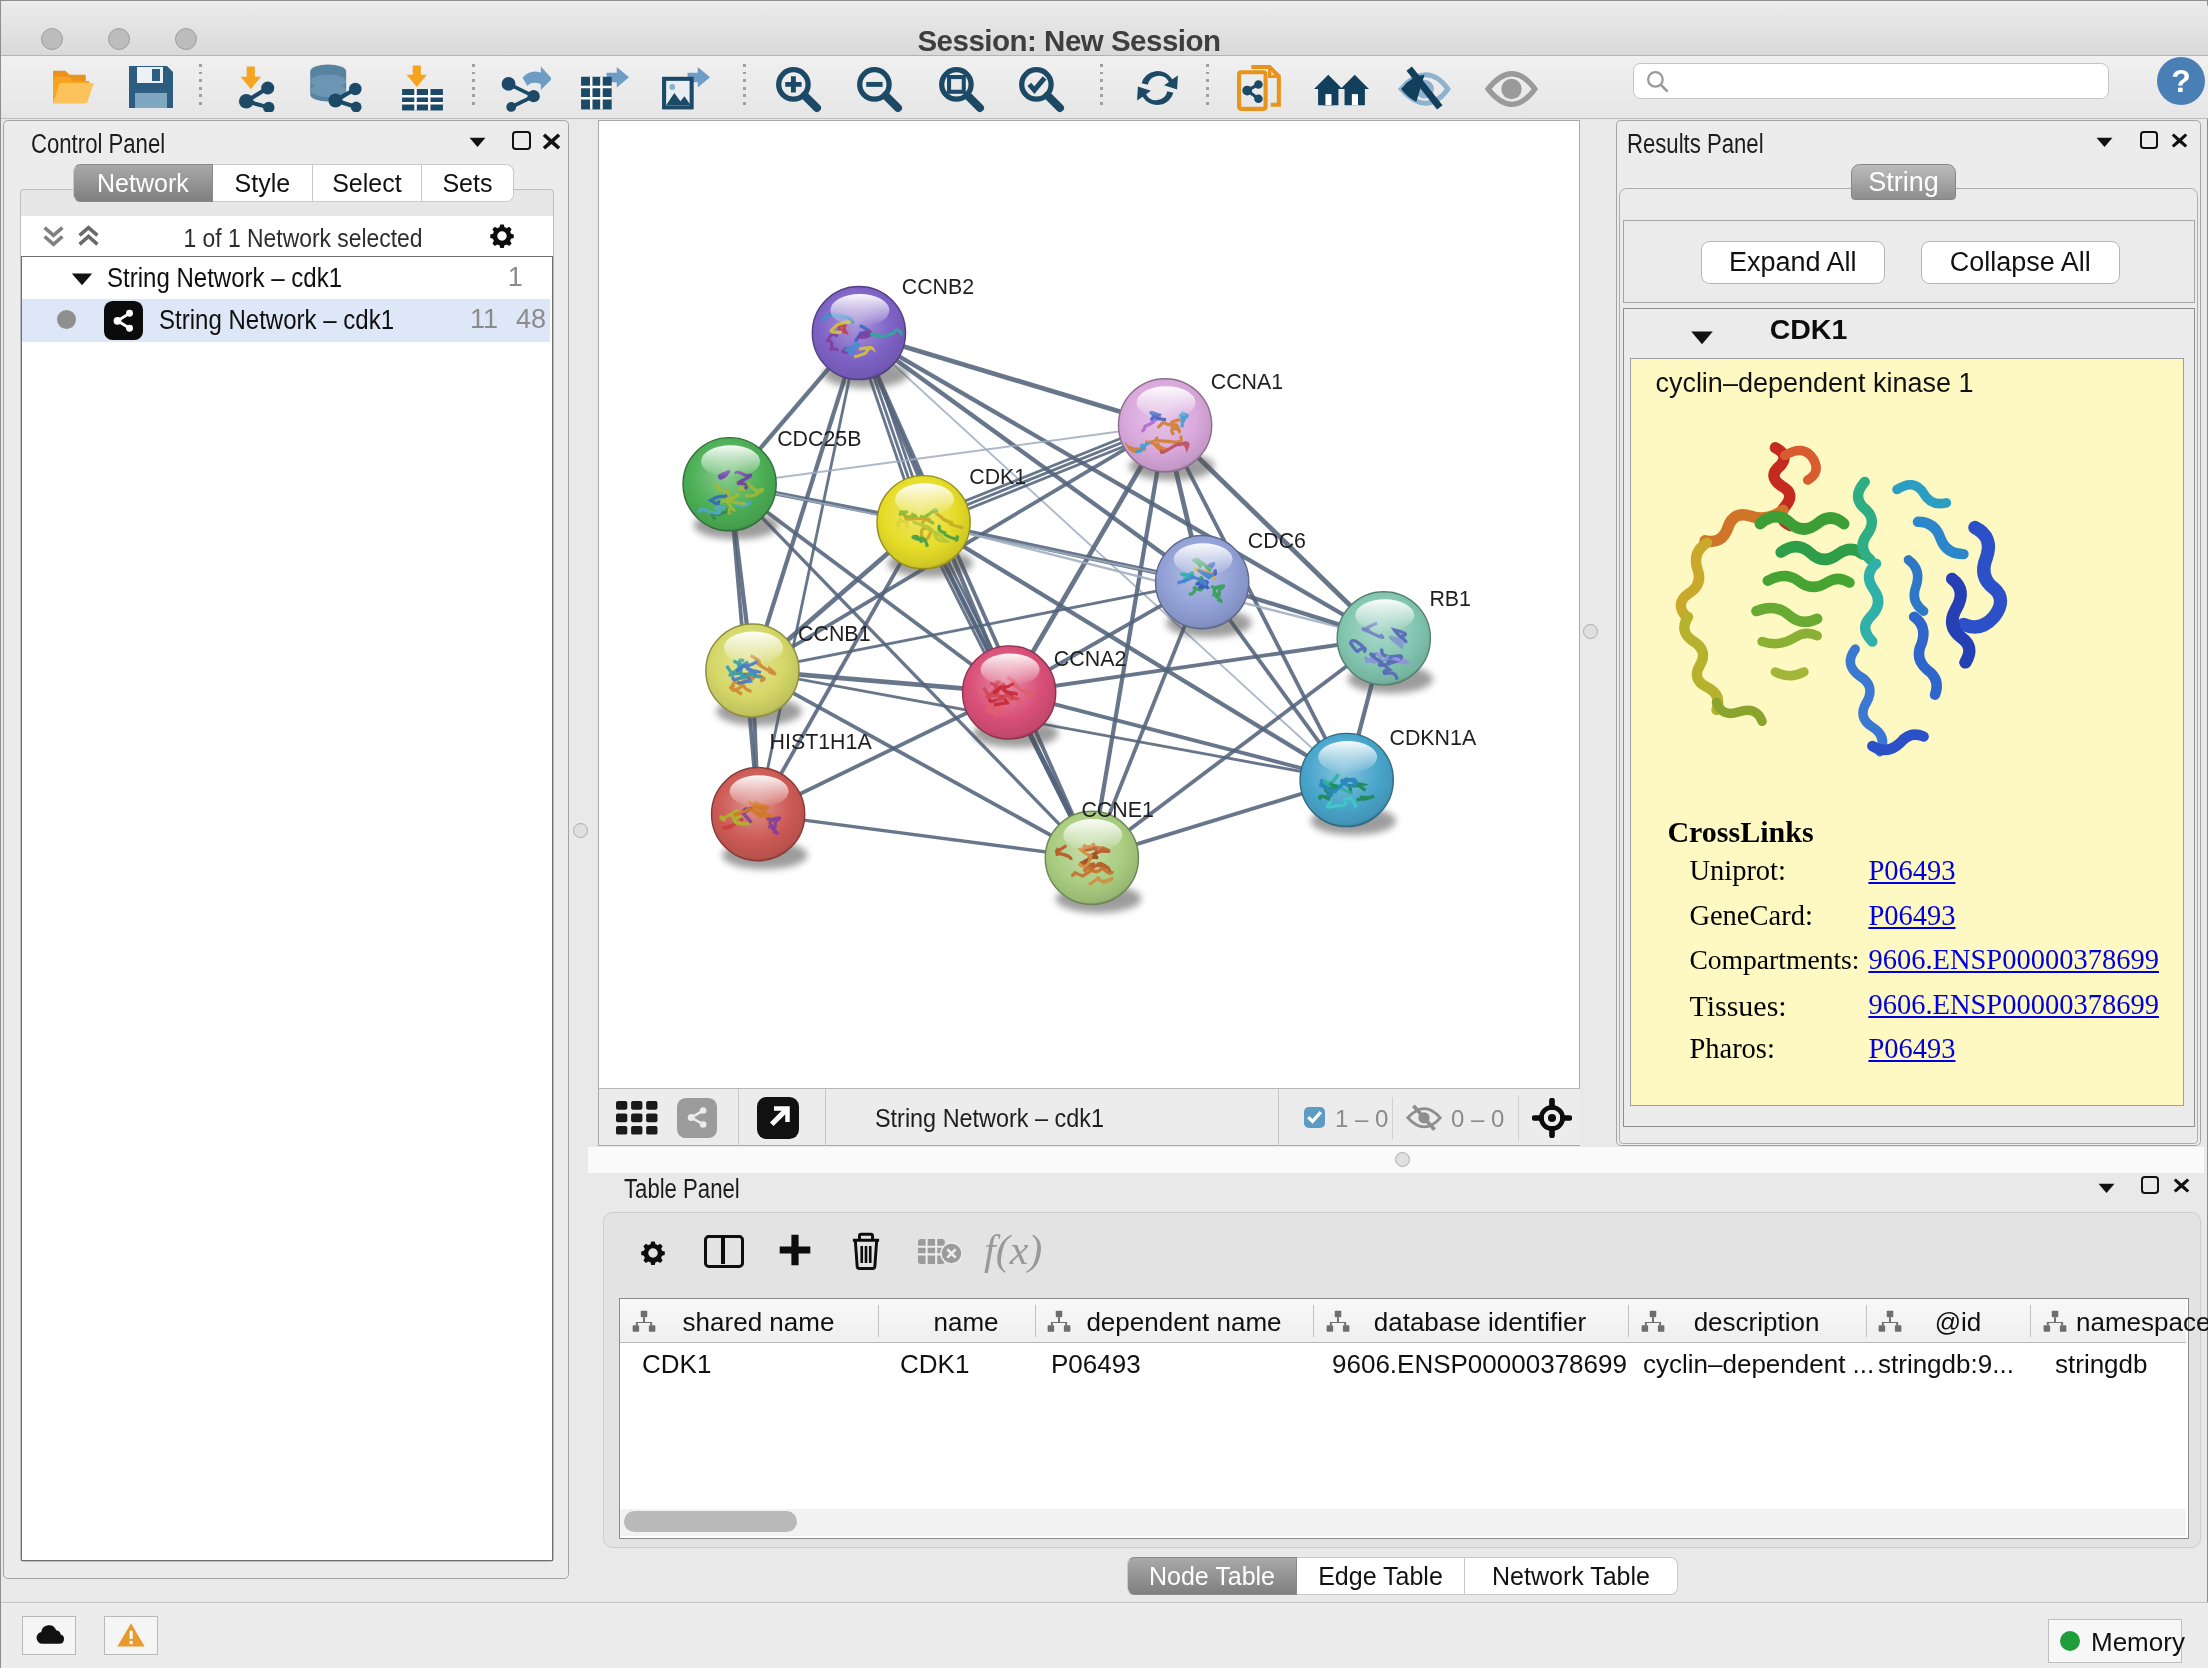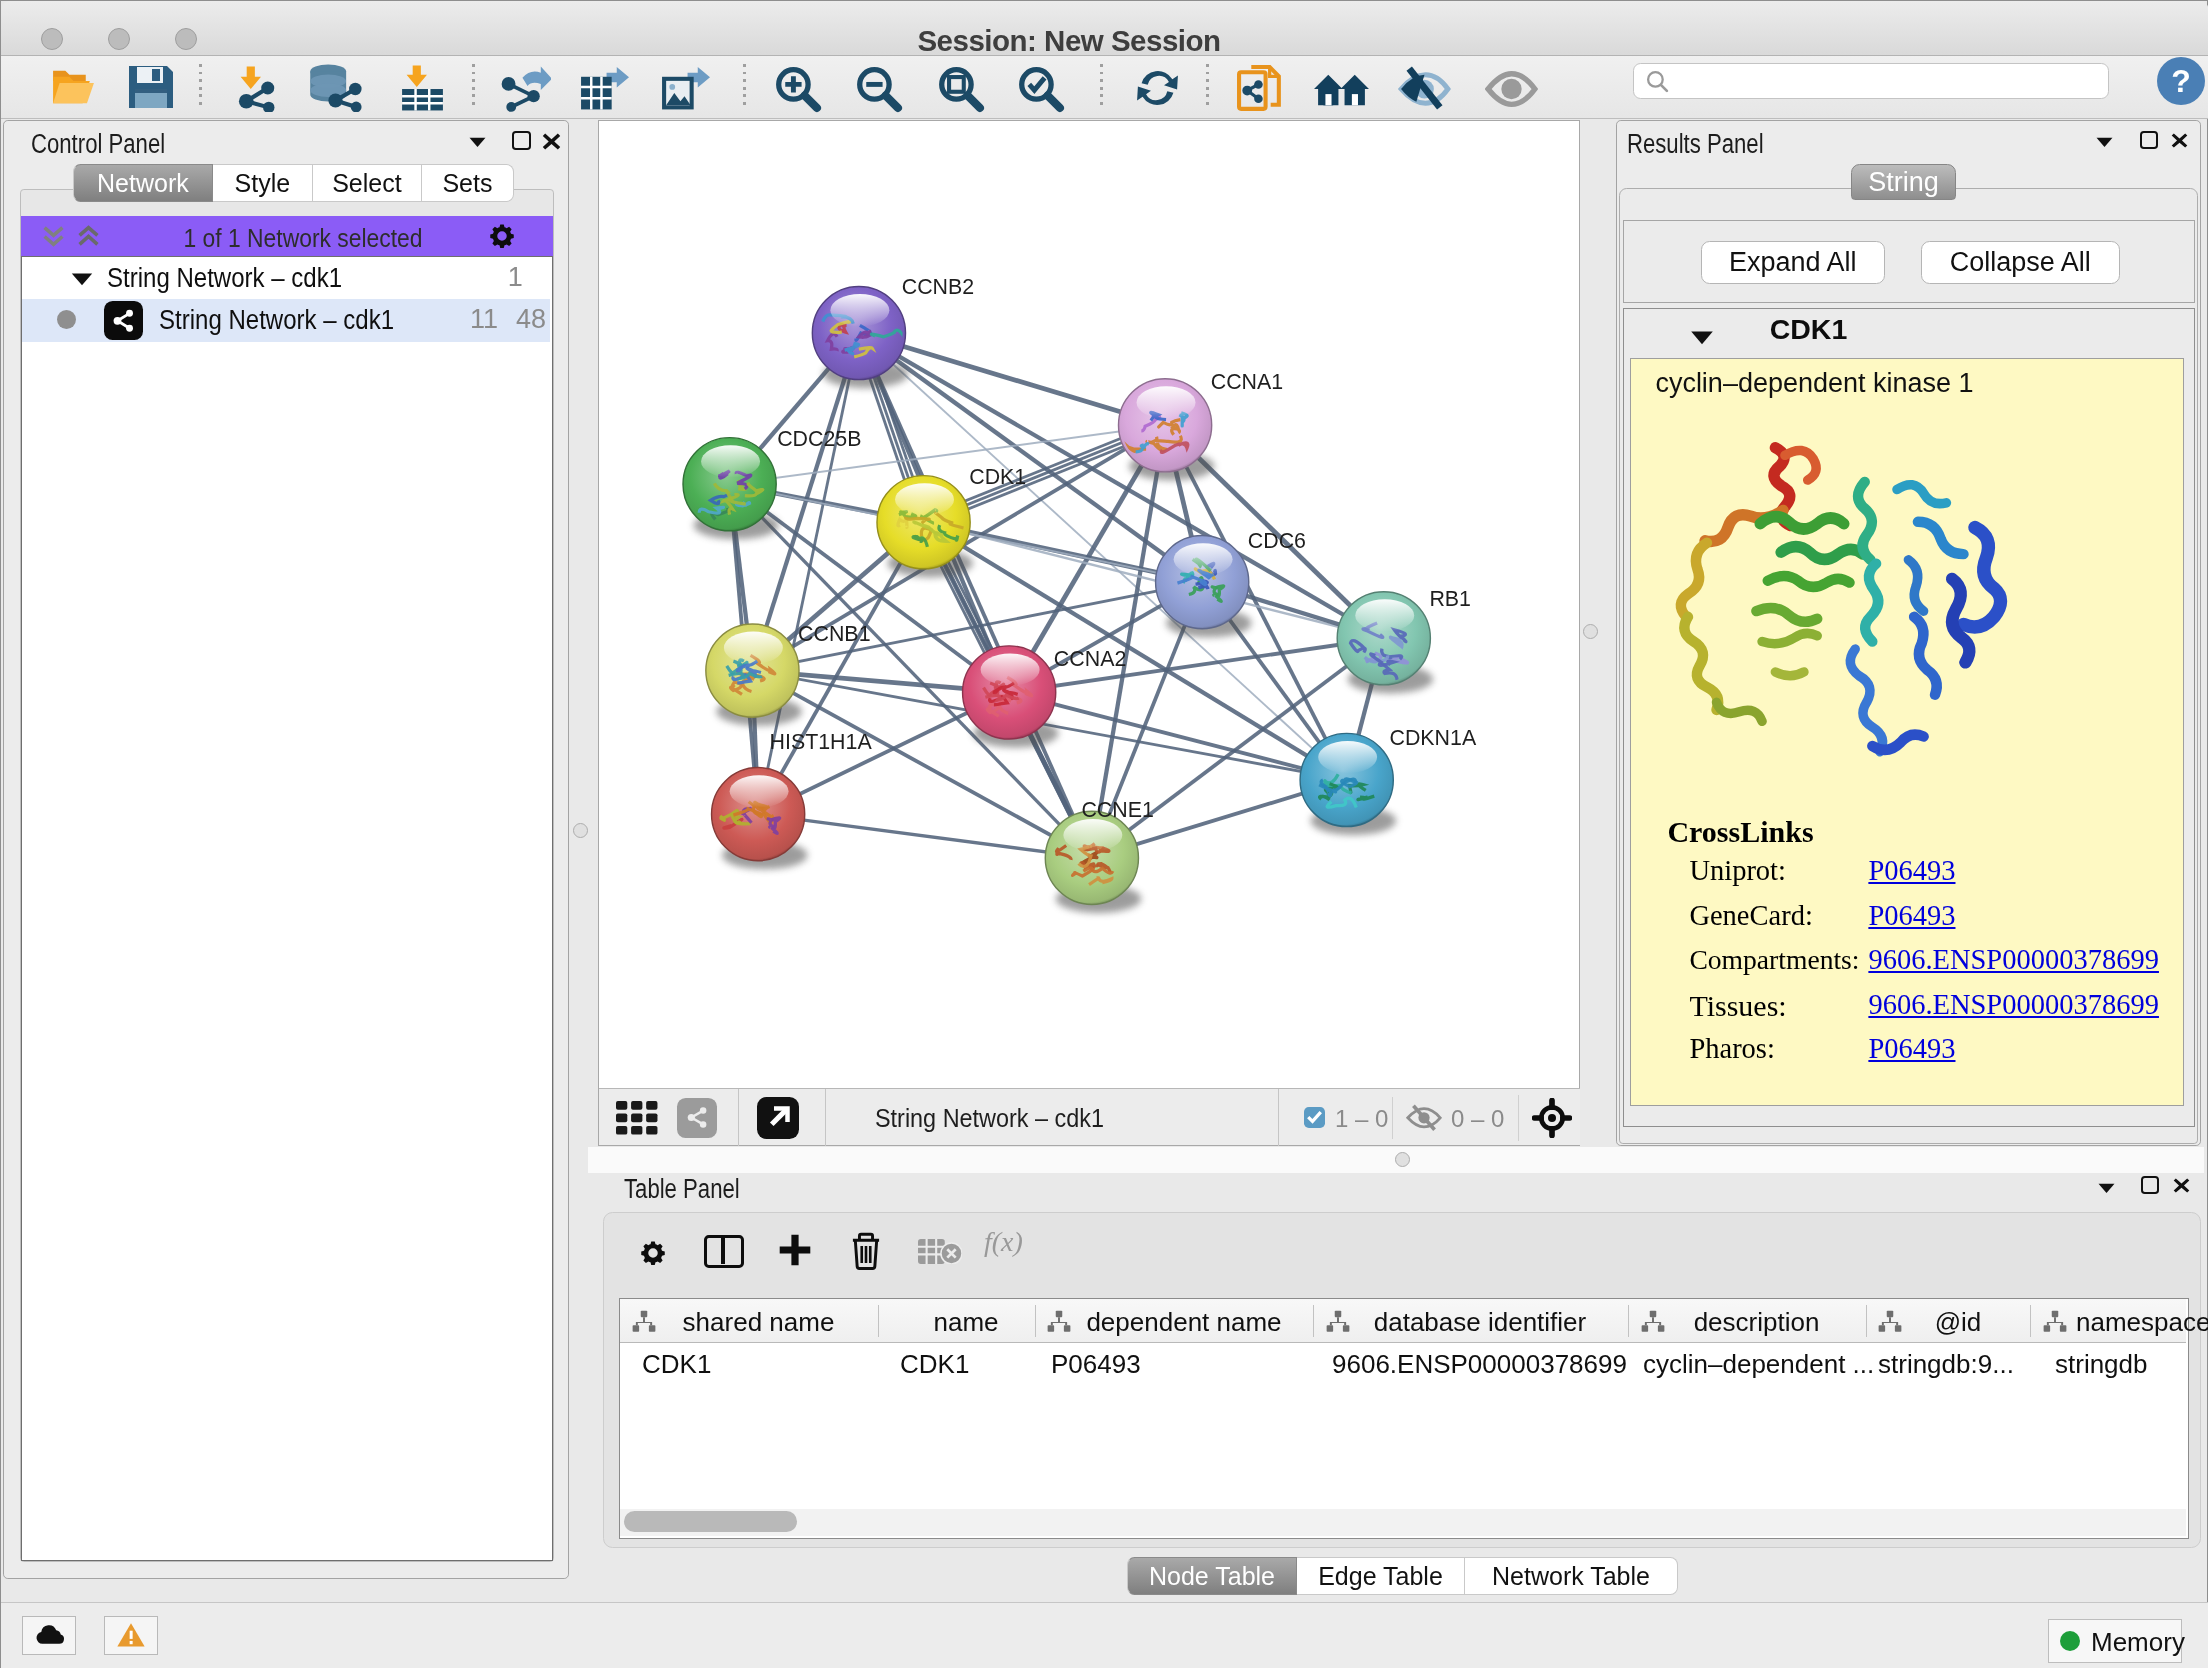"1 of 1 Network selected" div.abs { background: #8b5cf6 -> #ffffff }
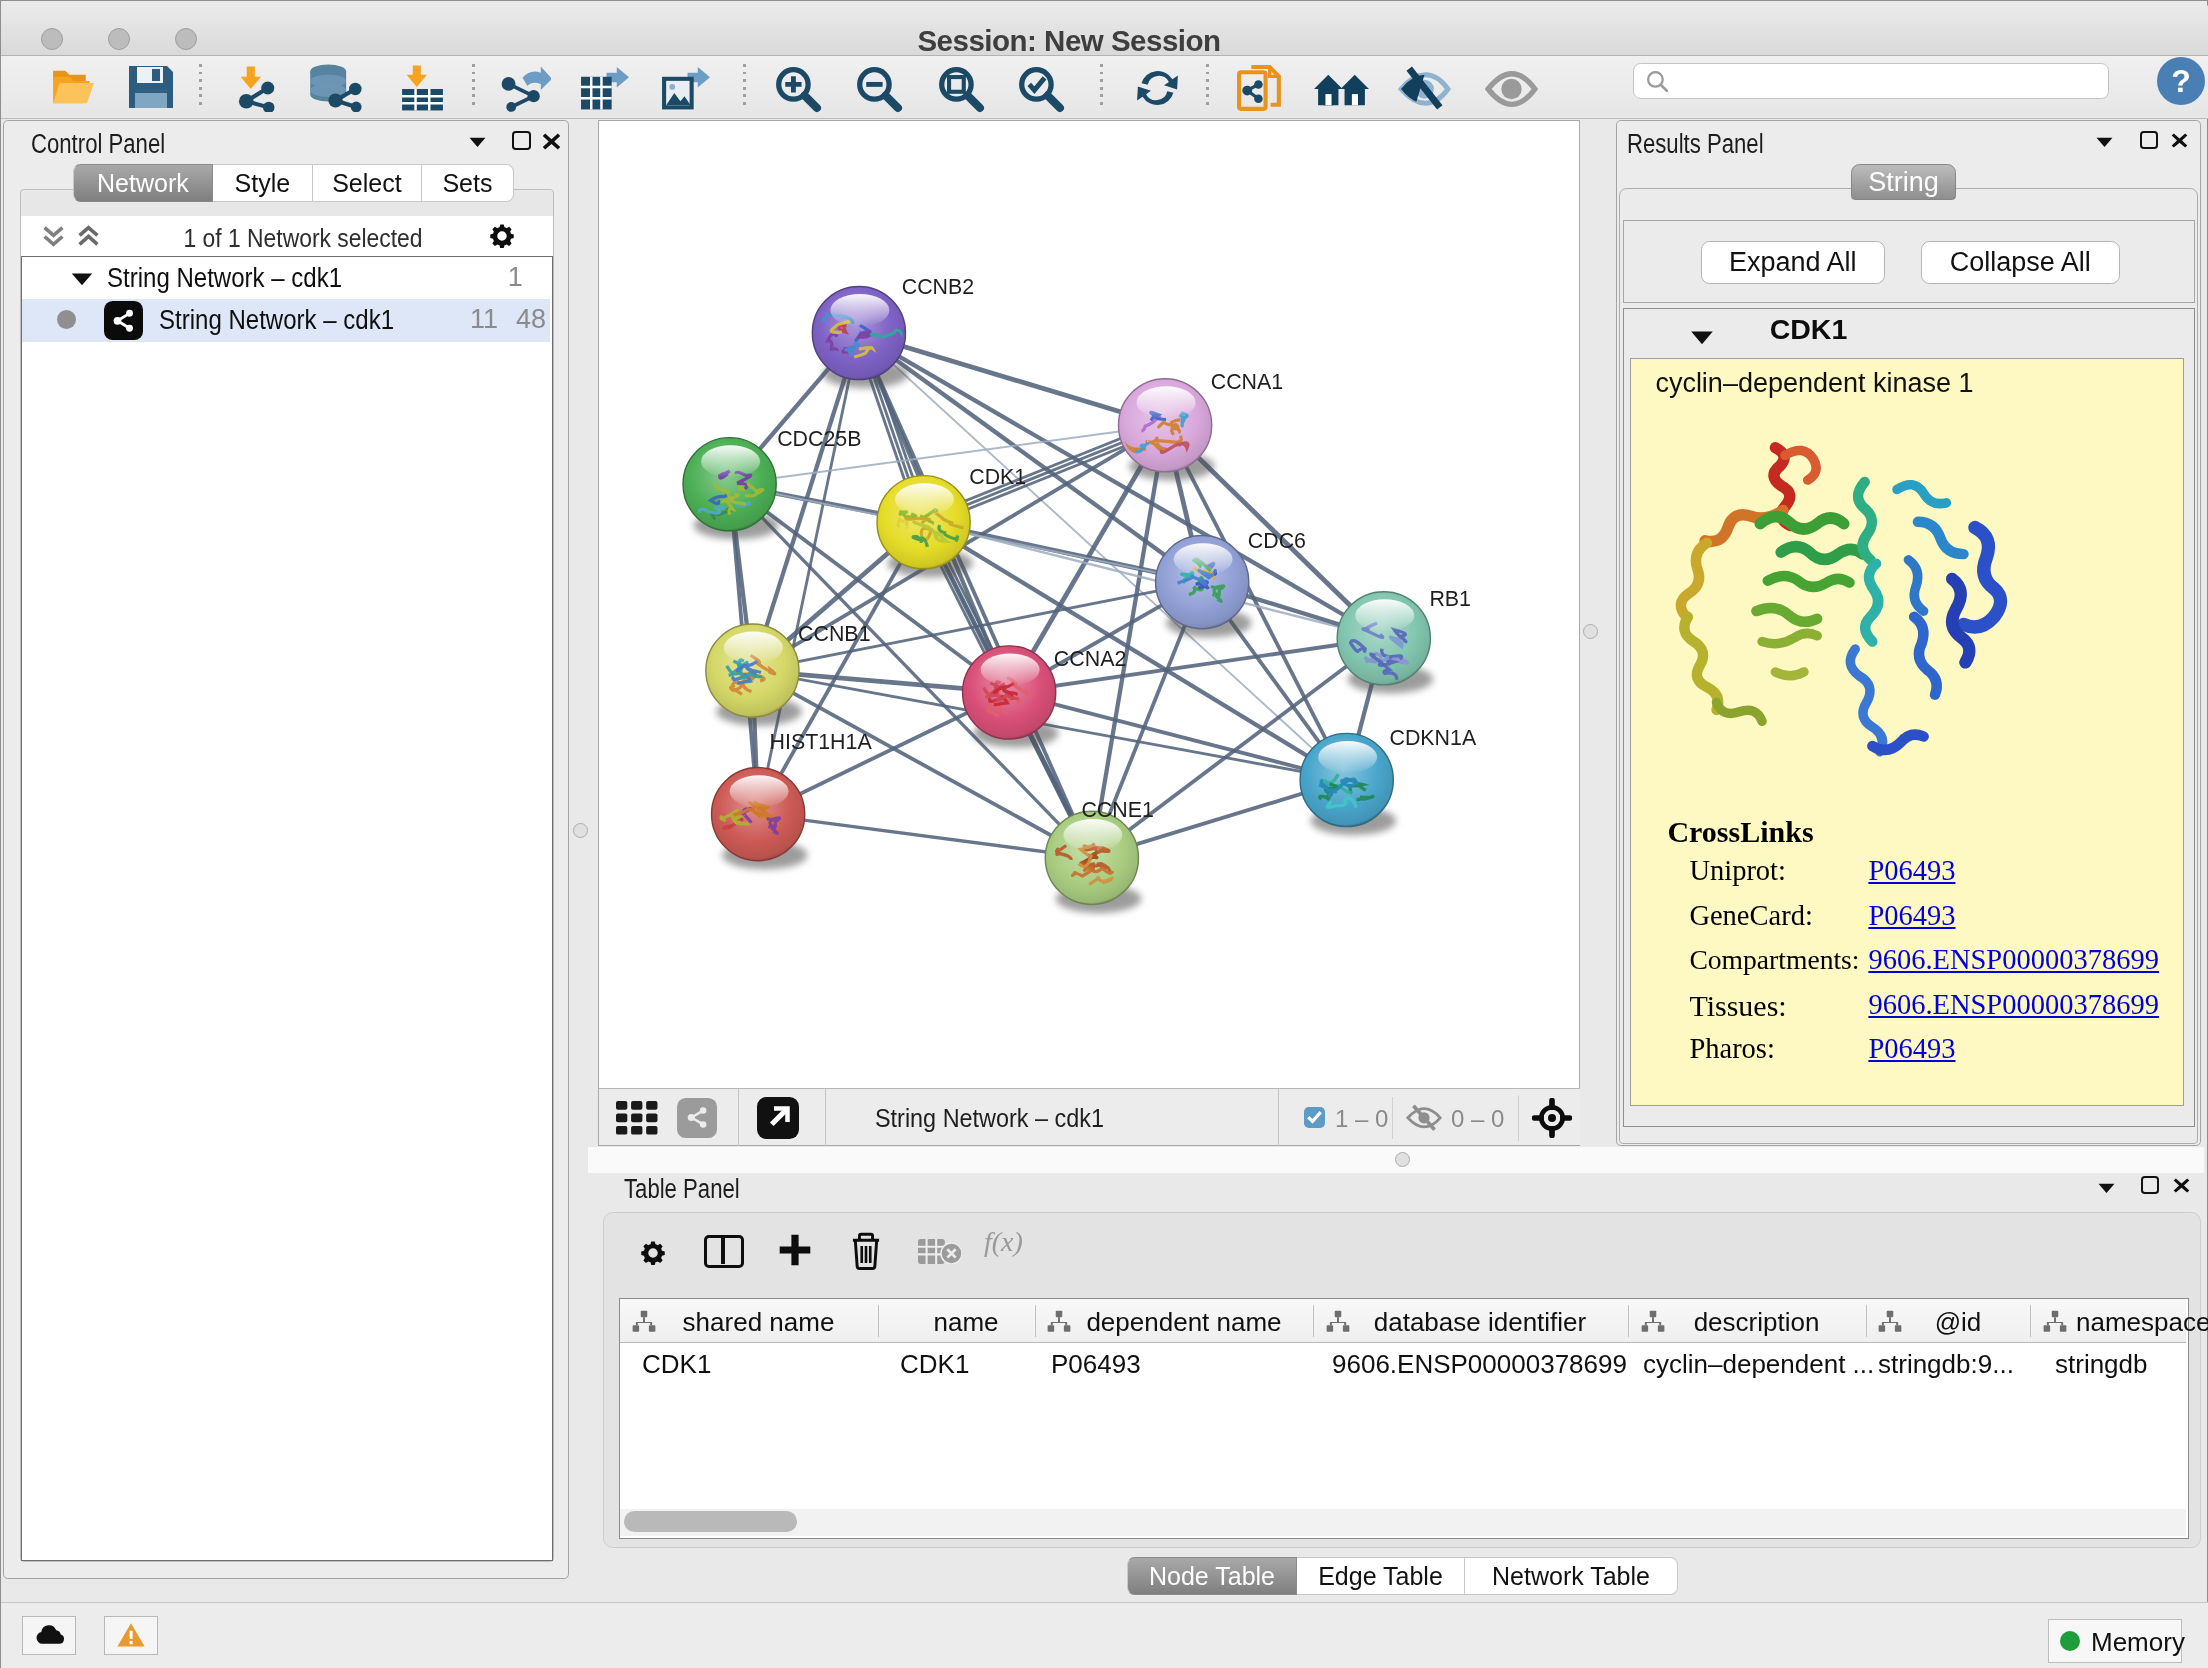"f(x)" div.abs { font-size: 28px -> 42px }
